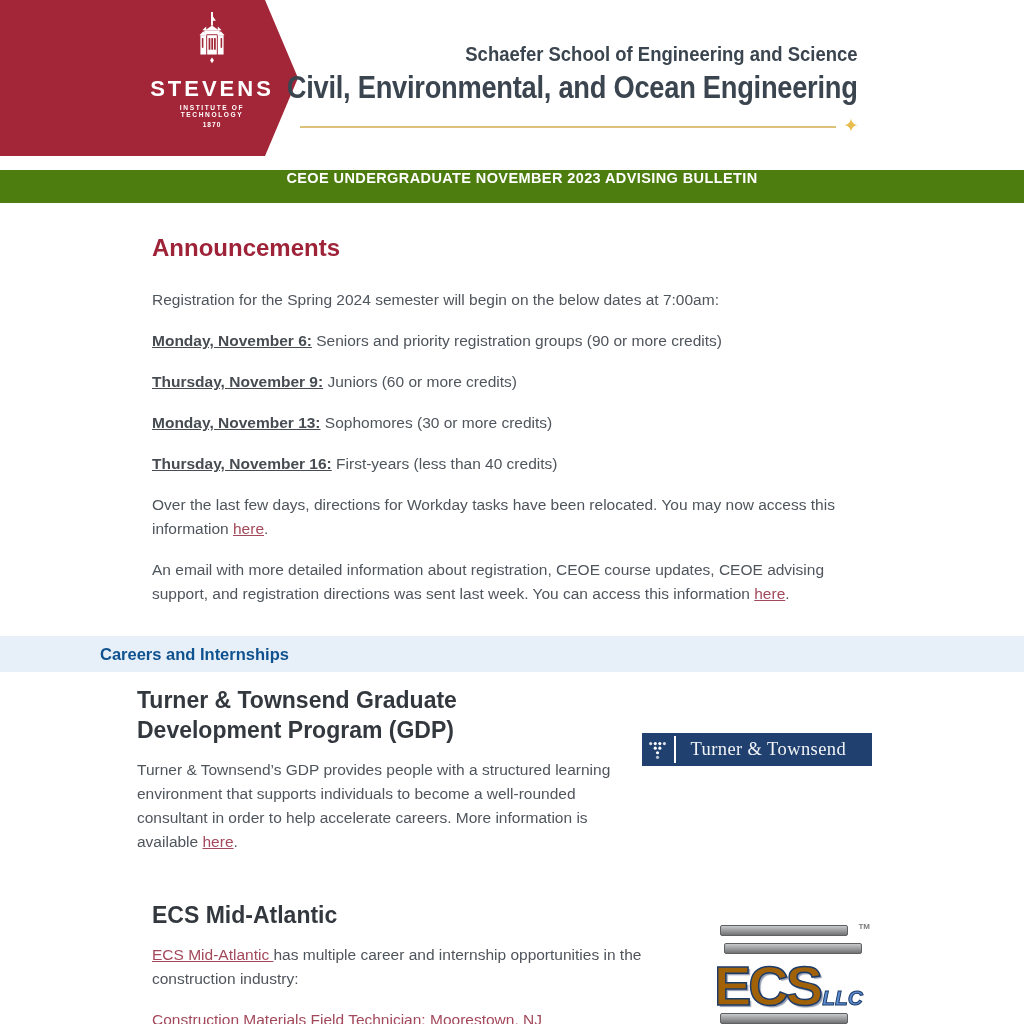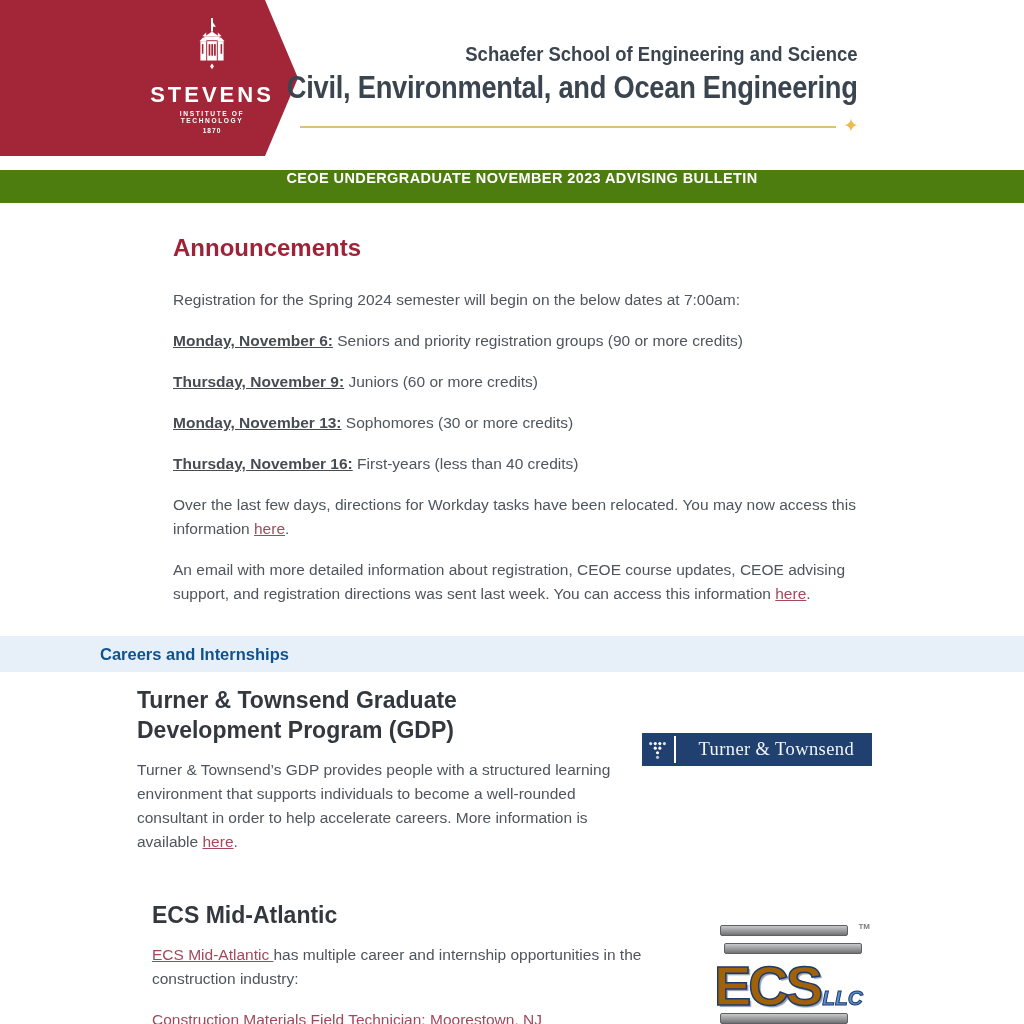"STEVENS" .stevens-logo { top: 18px -> 12px }
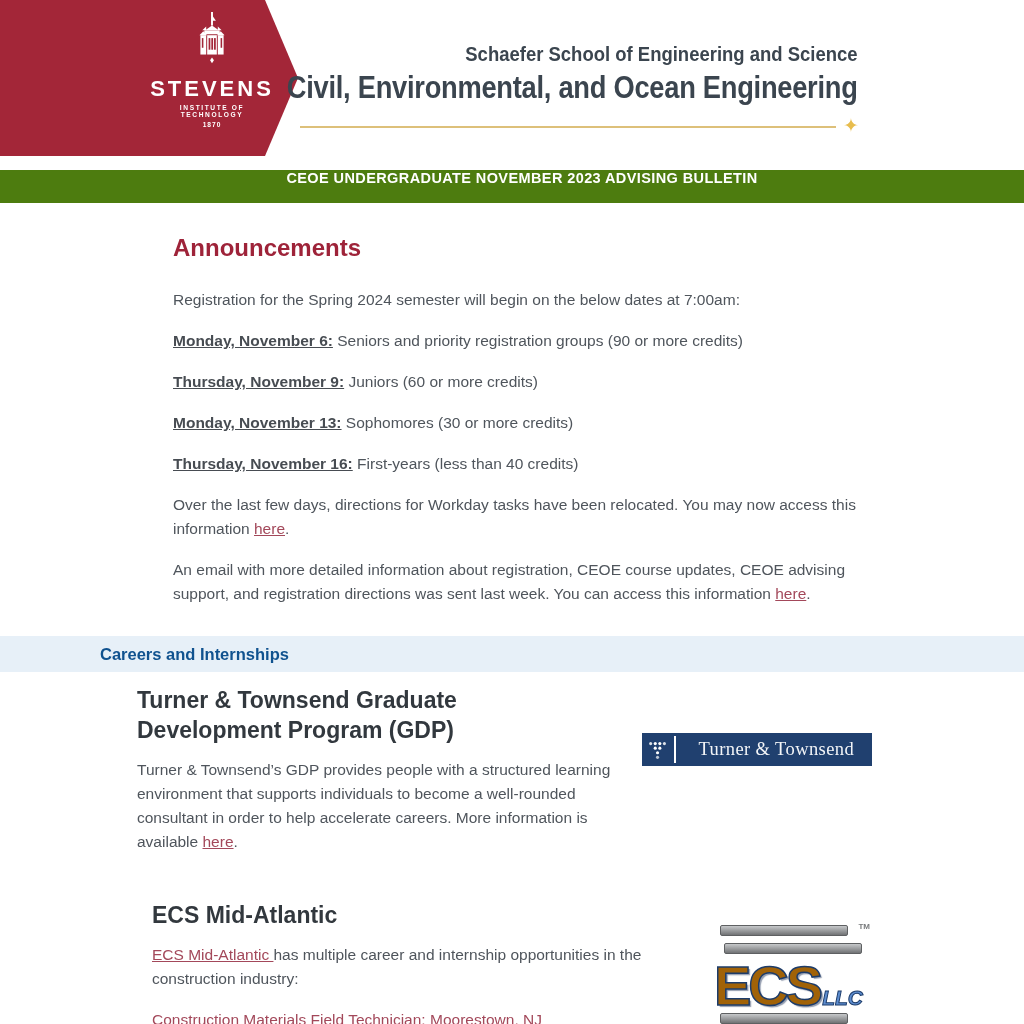"Announcements" .announce-block { margin-left: 21px -> none }
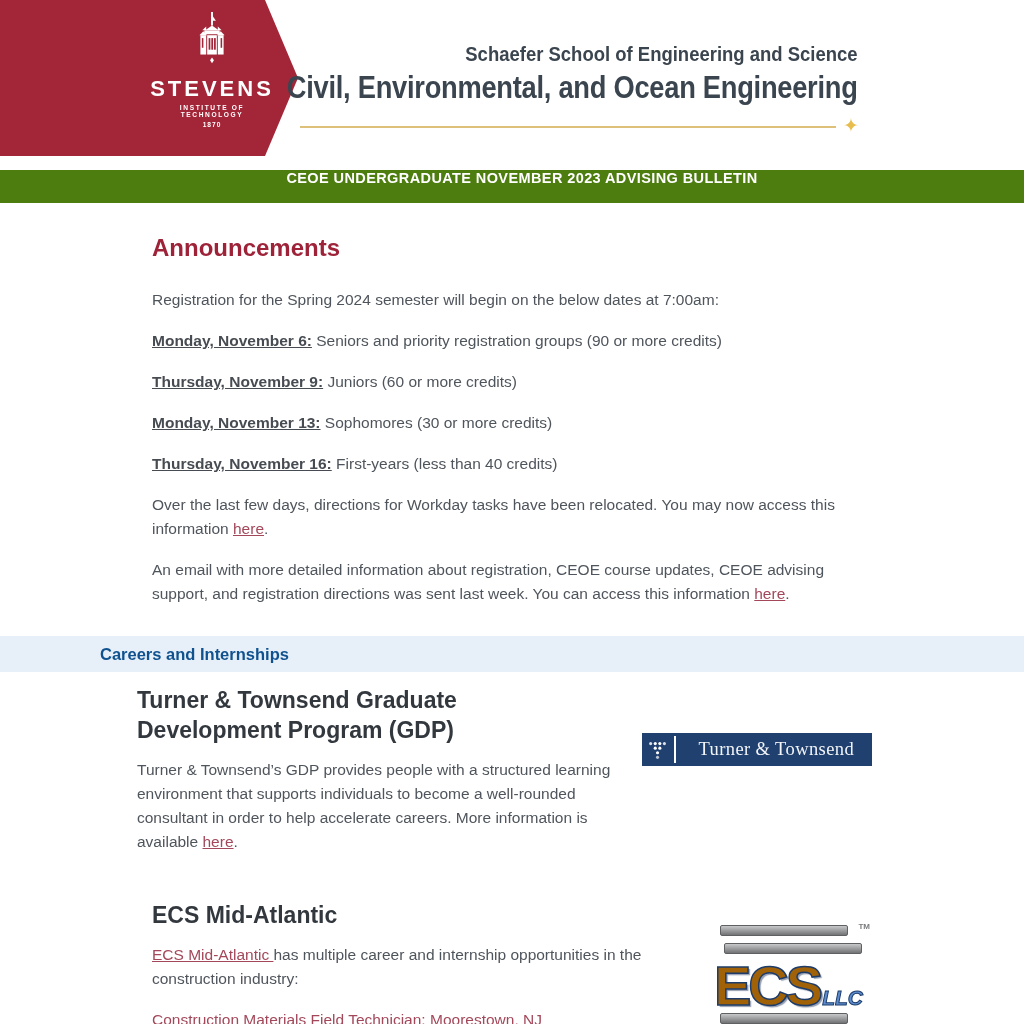"Turner & Townsend" .tt-name { padding-left: 23px -> 15px }
